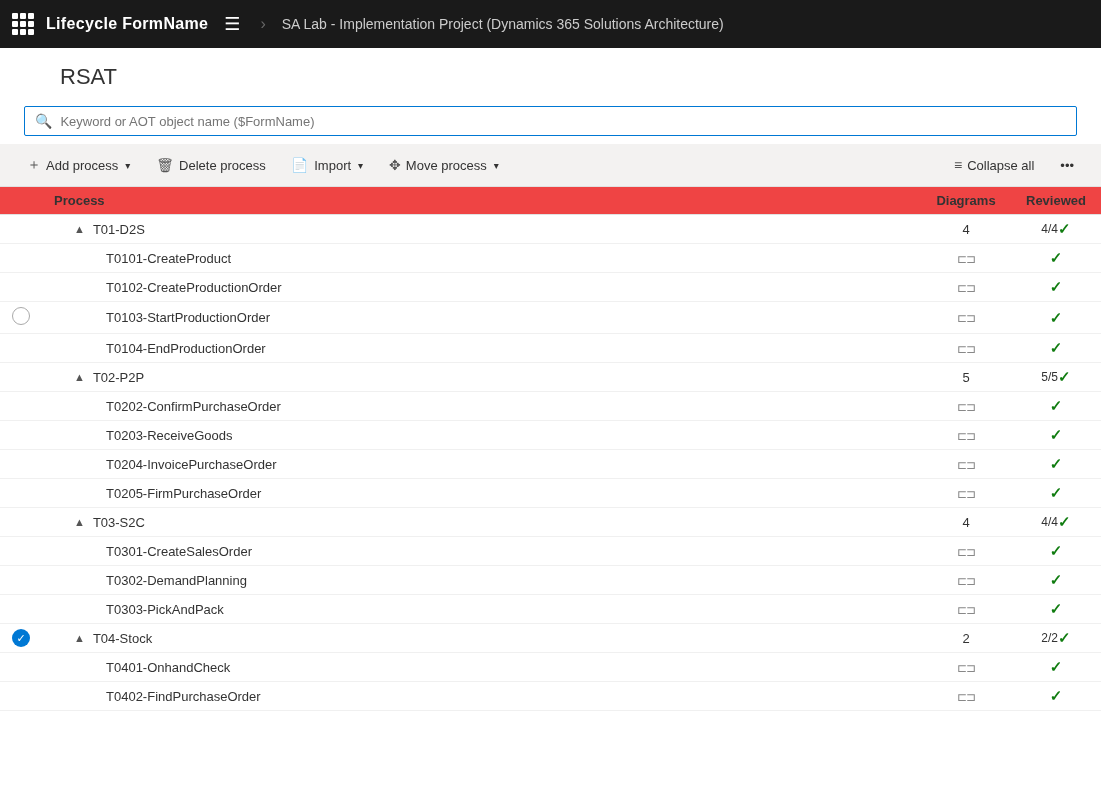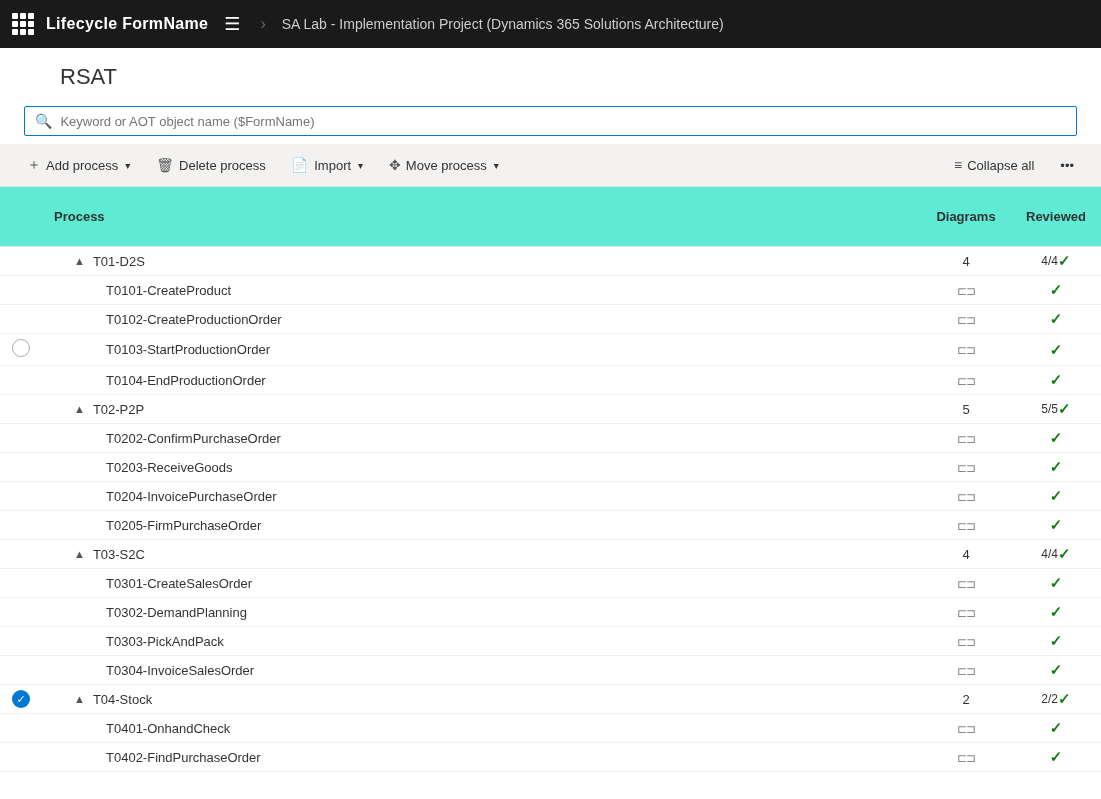"Process" thead tr th { background: #5eead4 -> #ef4444; padding: 22px 12px -> 6px 12px }
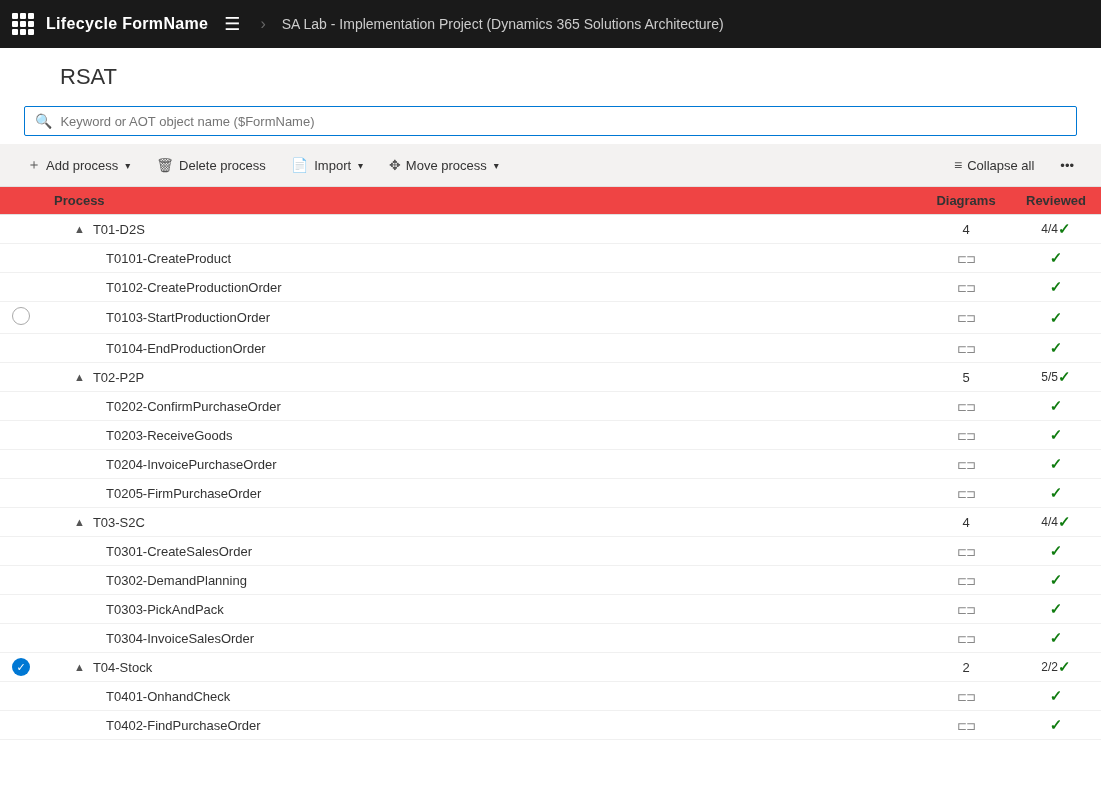"T0304-InvoiceSalesOrder" tr { html: <tr> <td></td> <td> <div> <span>T0304-InvoiceSalesOrder</span> </div> </td> <td><span>⊏⊐</span></td> <td><span>✓</span></td> </tr> -> none }
